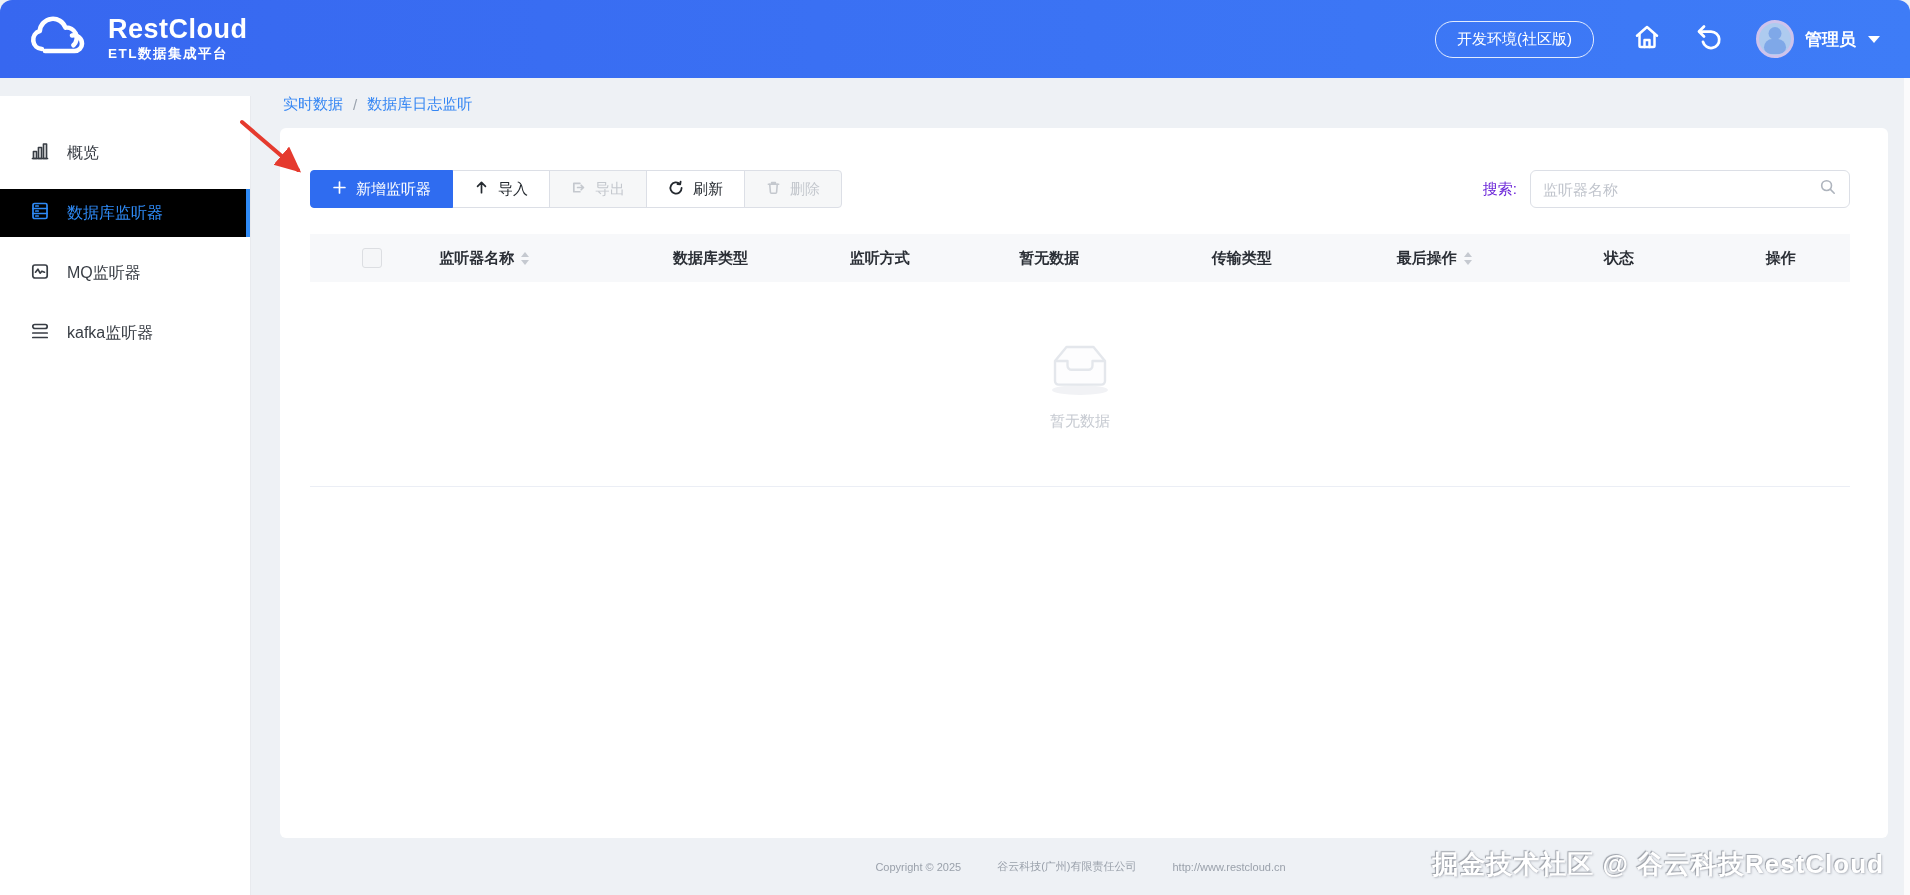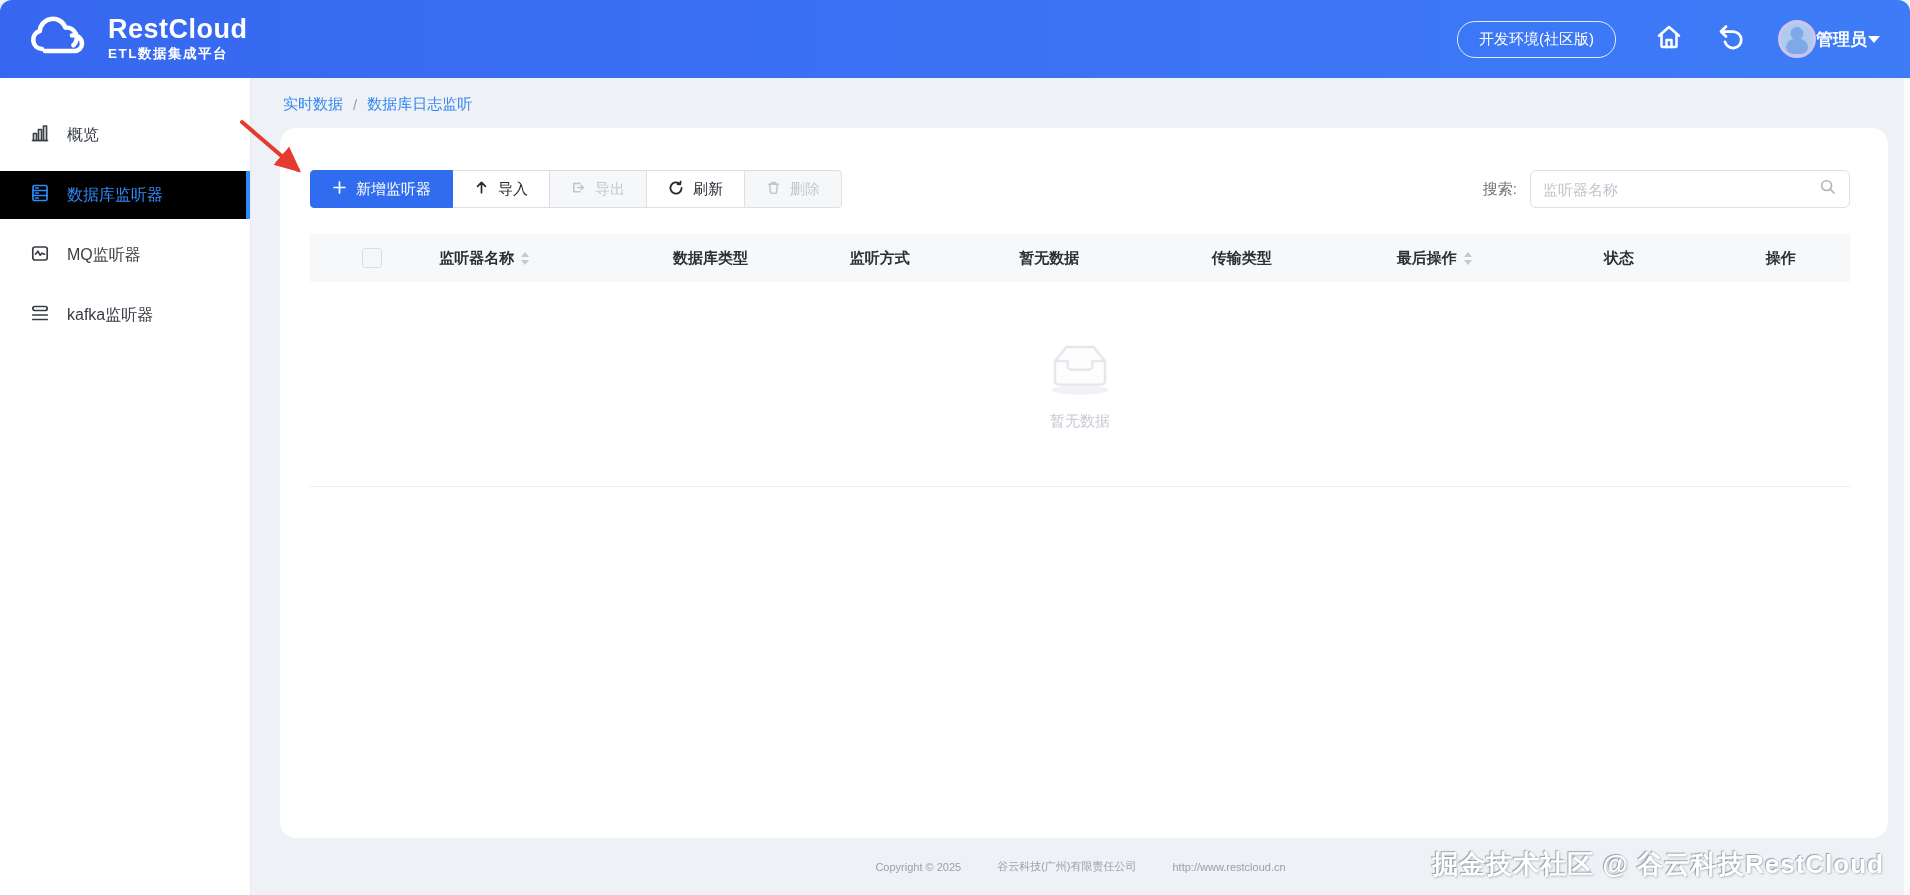"管理员" .user { gap: none -> 11px }
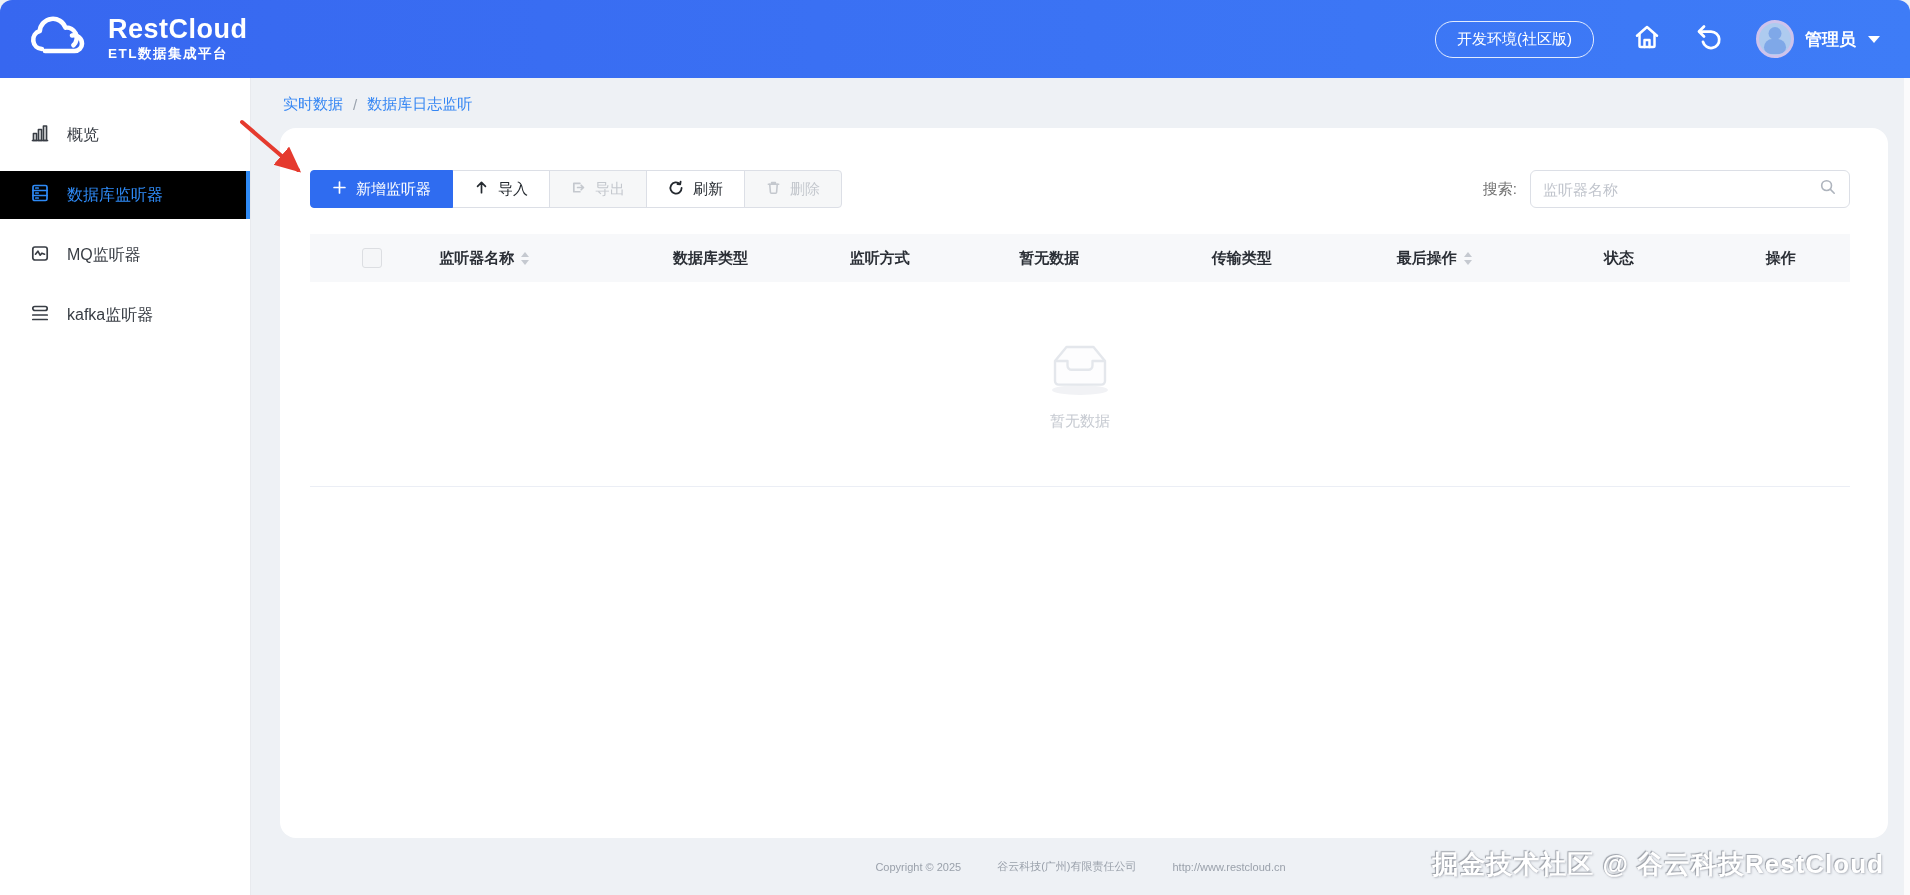"概览" .sidebar { top: 78px -> 96px }
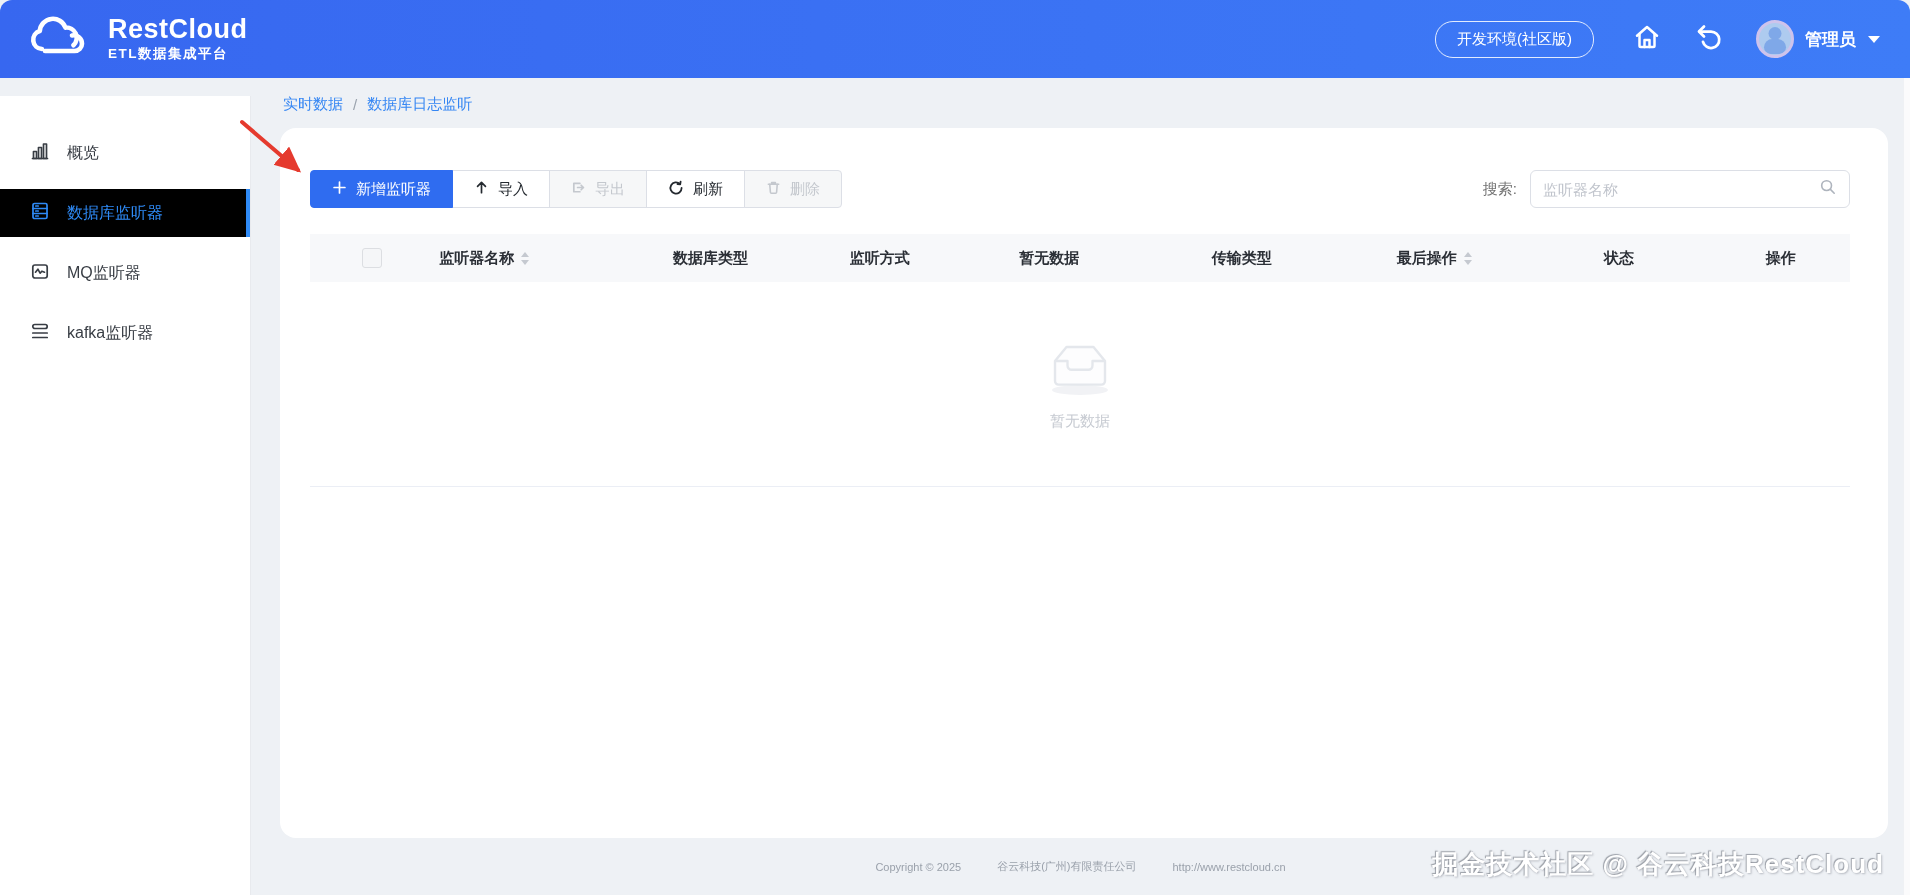"新增监听器" .card { border-radius: 16px -> 6px }
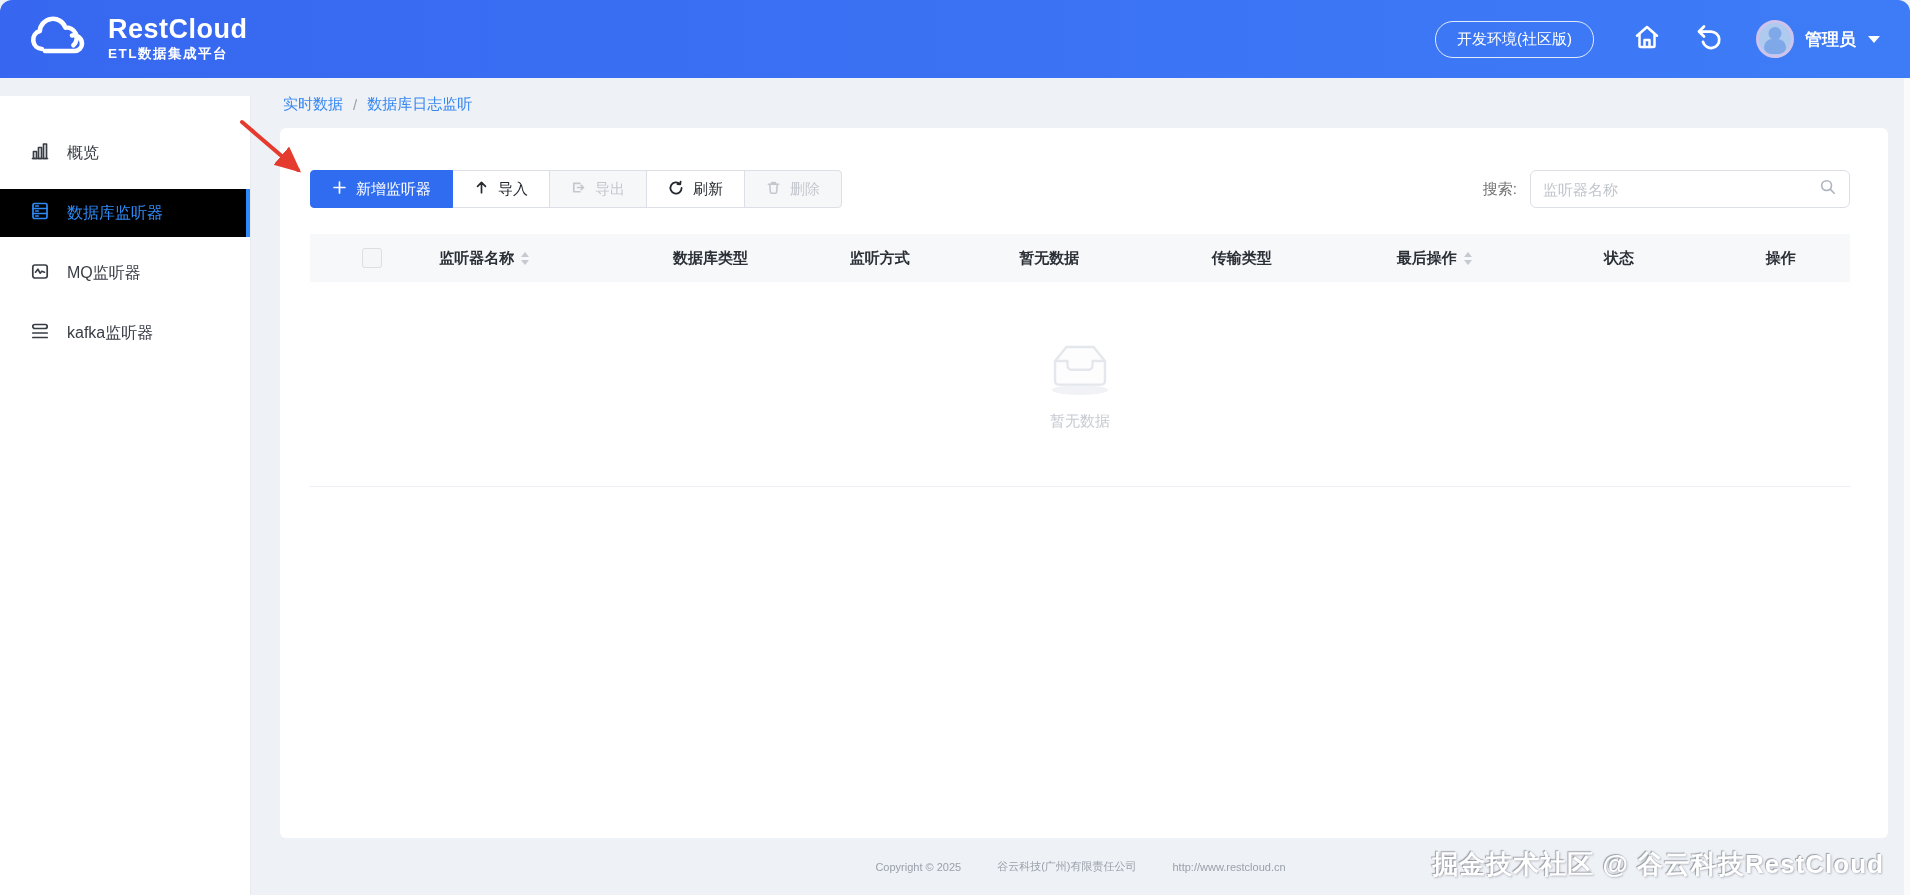"搜索:" .search-label { color: #737373 -> #6d28d9 }
